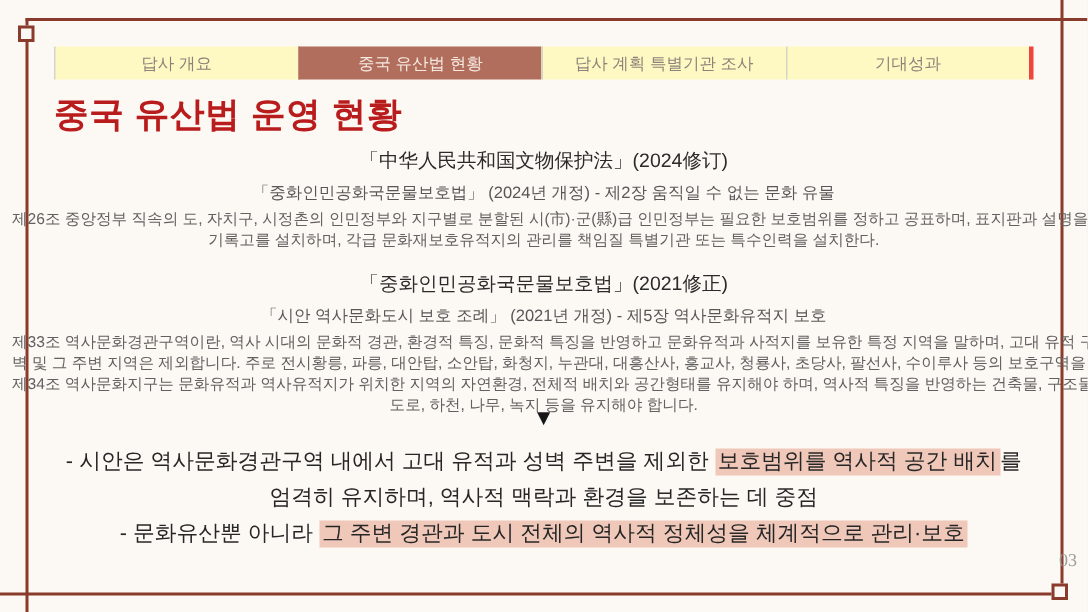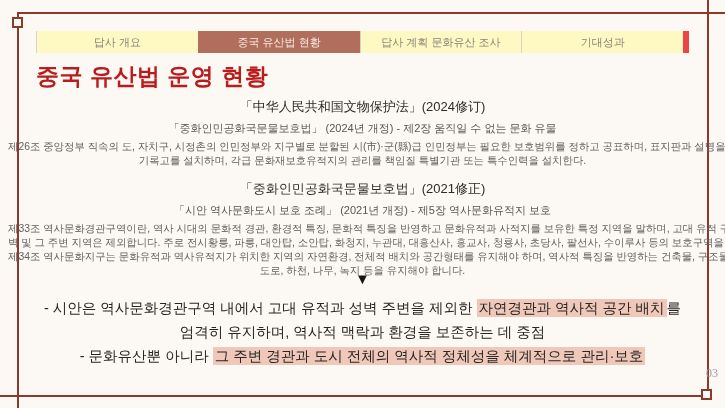"답사 계획 문화유산 조사" div.tab { text: 문화유산 -> 특별기관 }
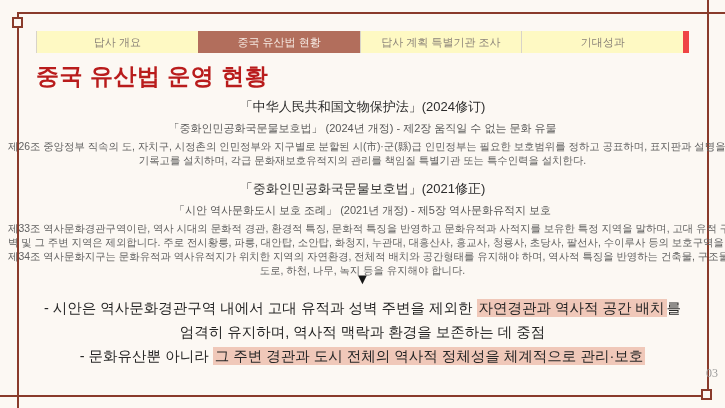"기대성과" .tab:last-child { border-right: 6px solid #ef4444 -> 3px solid #ef4444 }
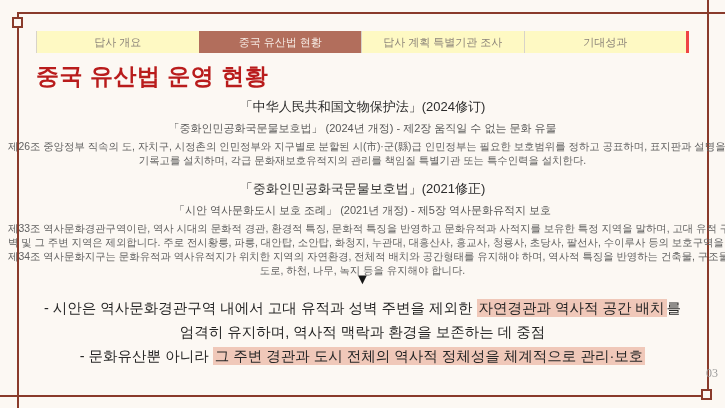"자연경관과 역사적 공간 배치" span.hl { text: 자연경관과 -> 보호범위를 }
